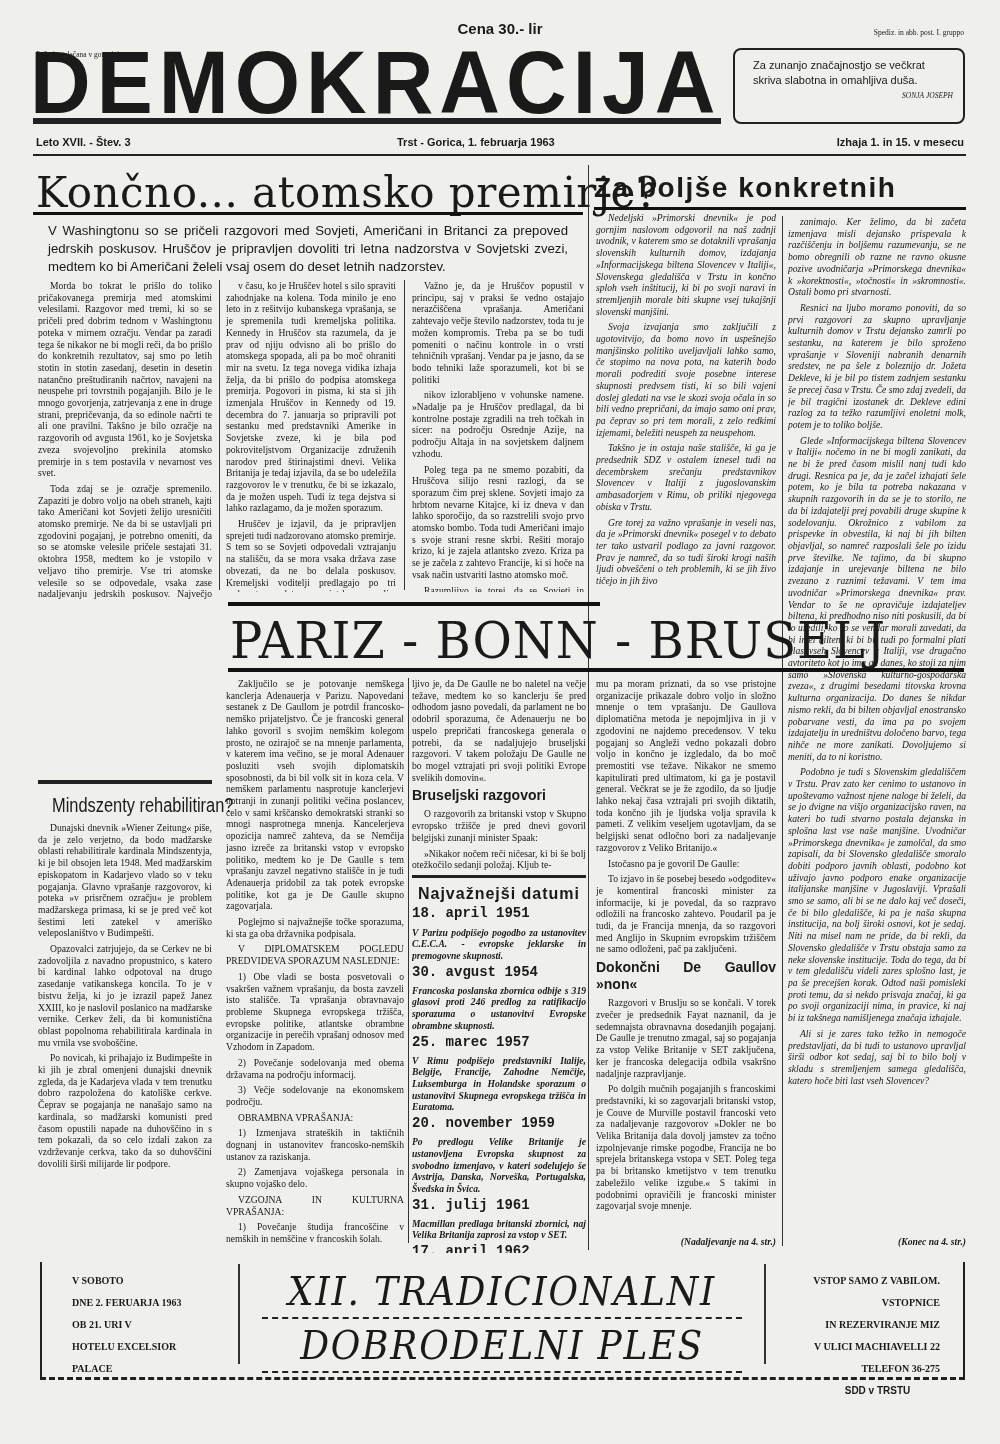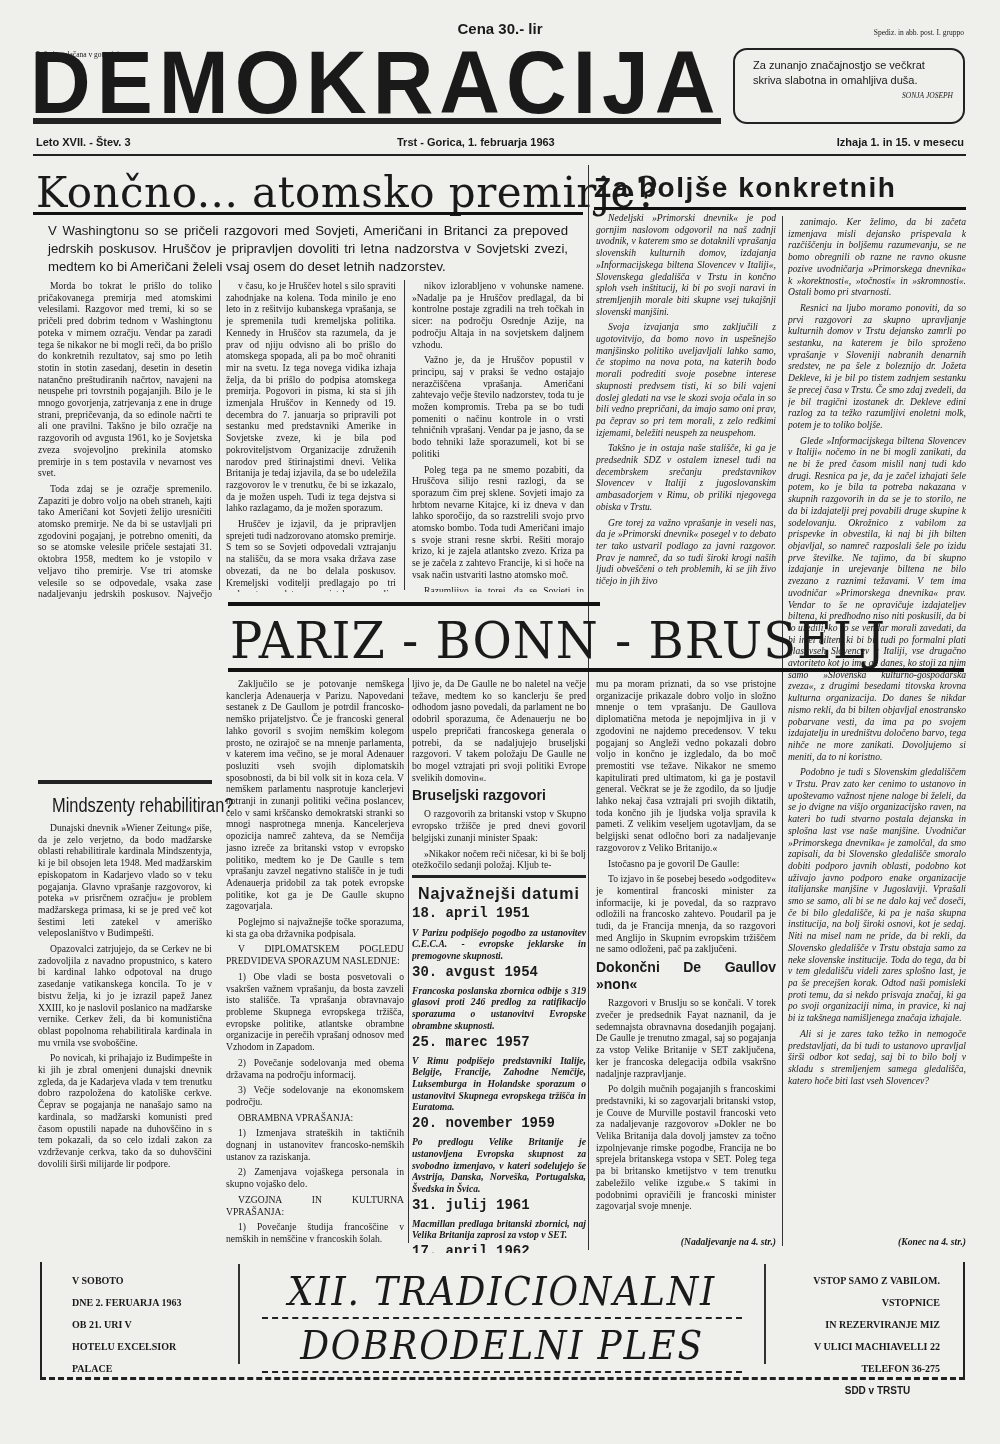"Za zunanjo značajnostjo se večkrat" .quote-box { border-radius: 14px -> 8px }
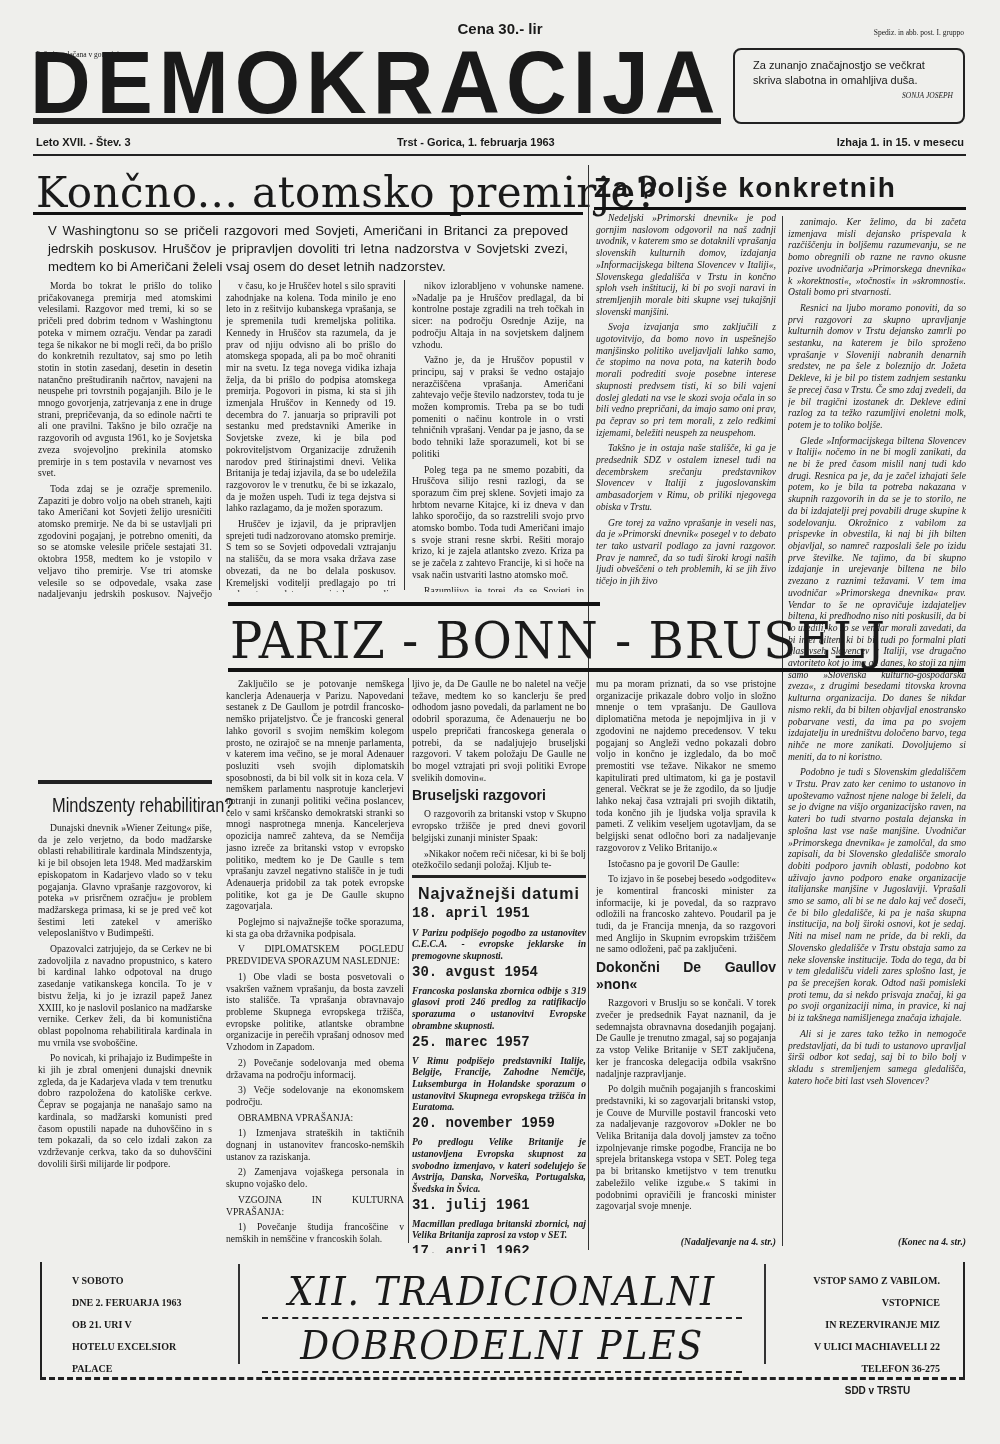"nikov izlorabljeno v vohunske namene." p { order: before "Važno je, da je Hruščov" -> after "Važno je, da je Hruščov" }
